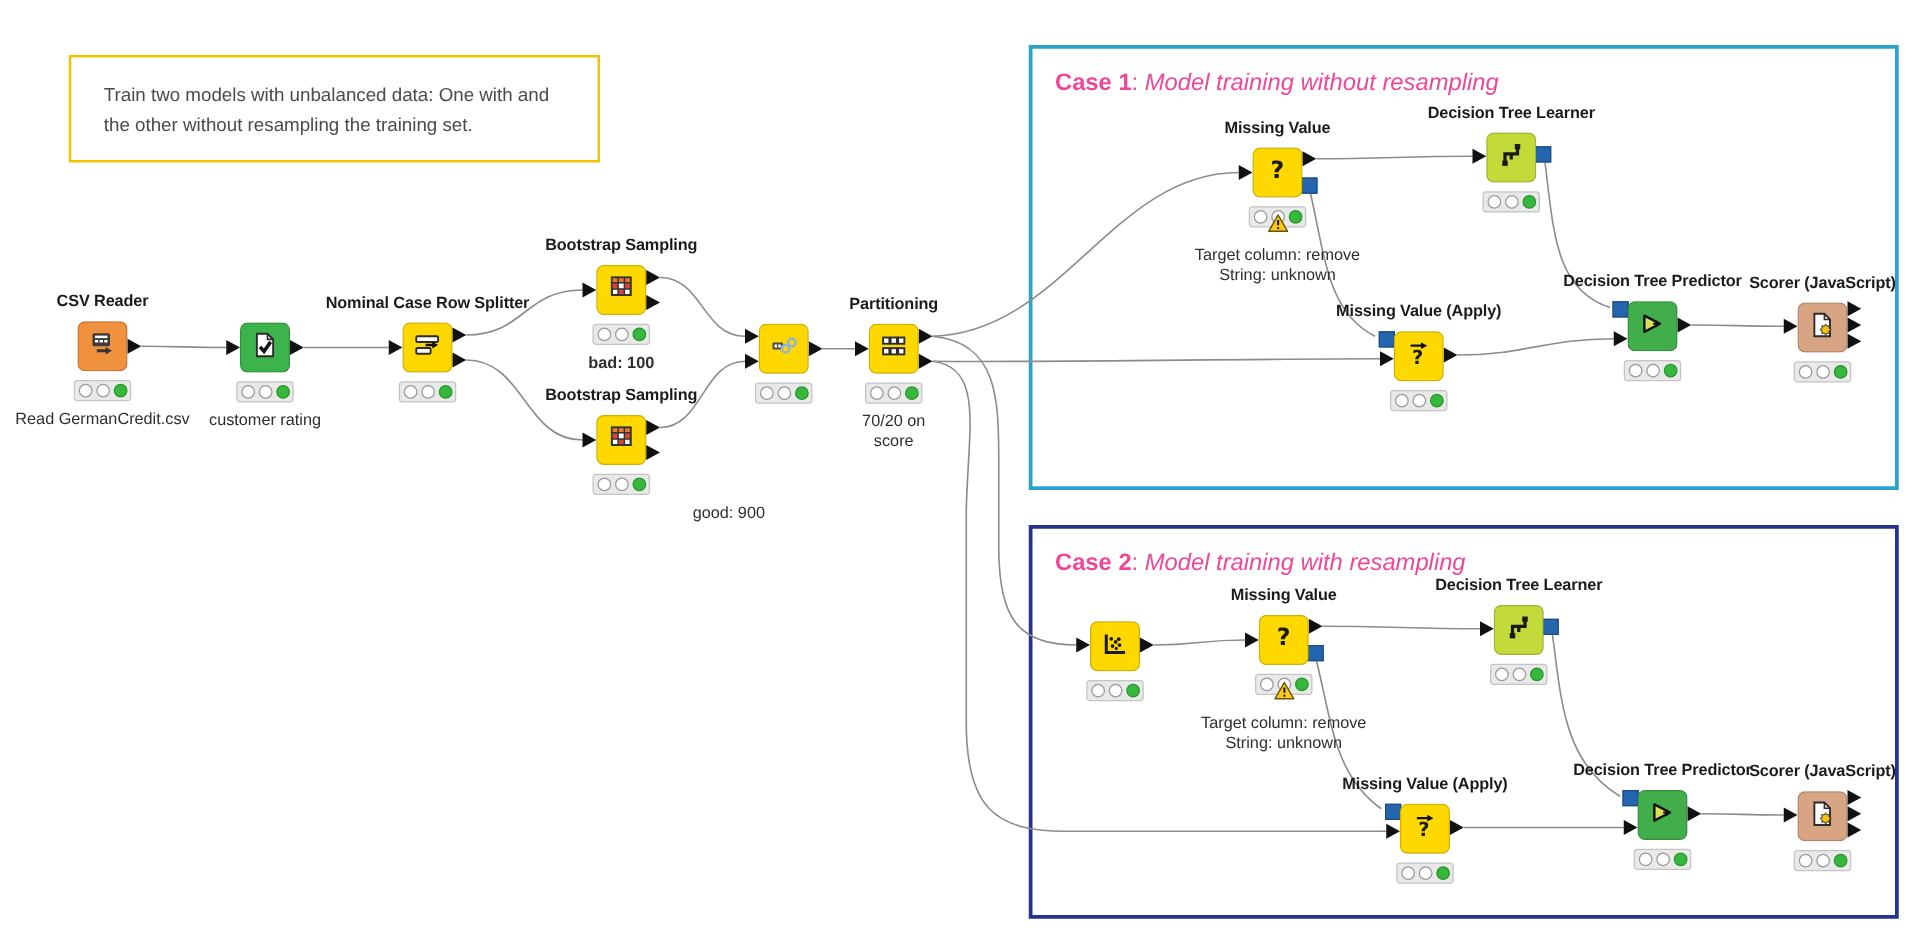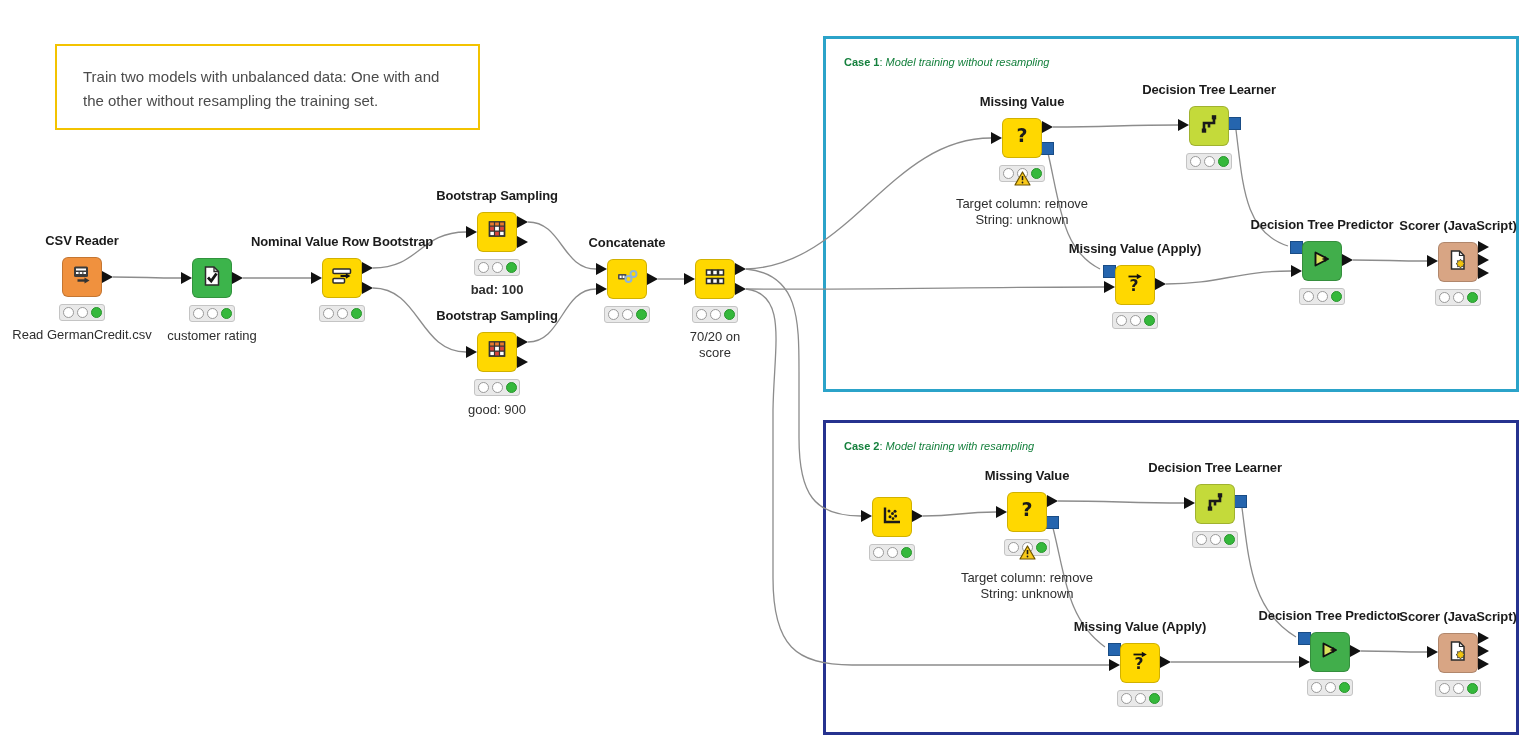"Case 1: Model training without" .case-title { color: #15803d -> #ec4899; font-size: 11px -> 19px }
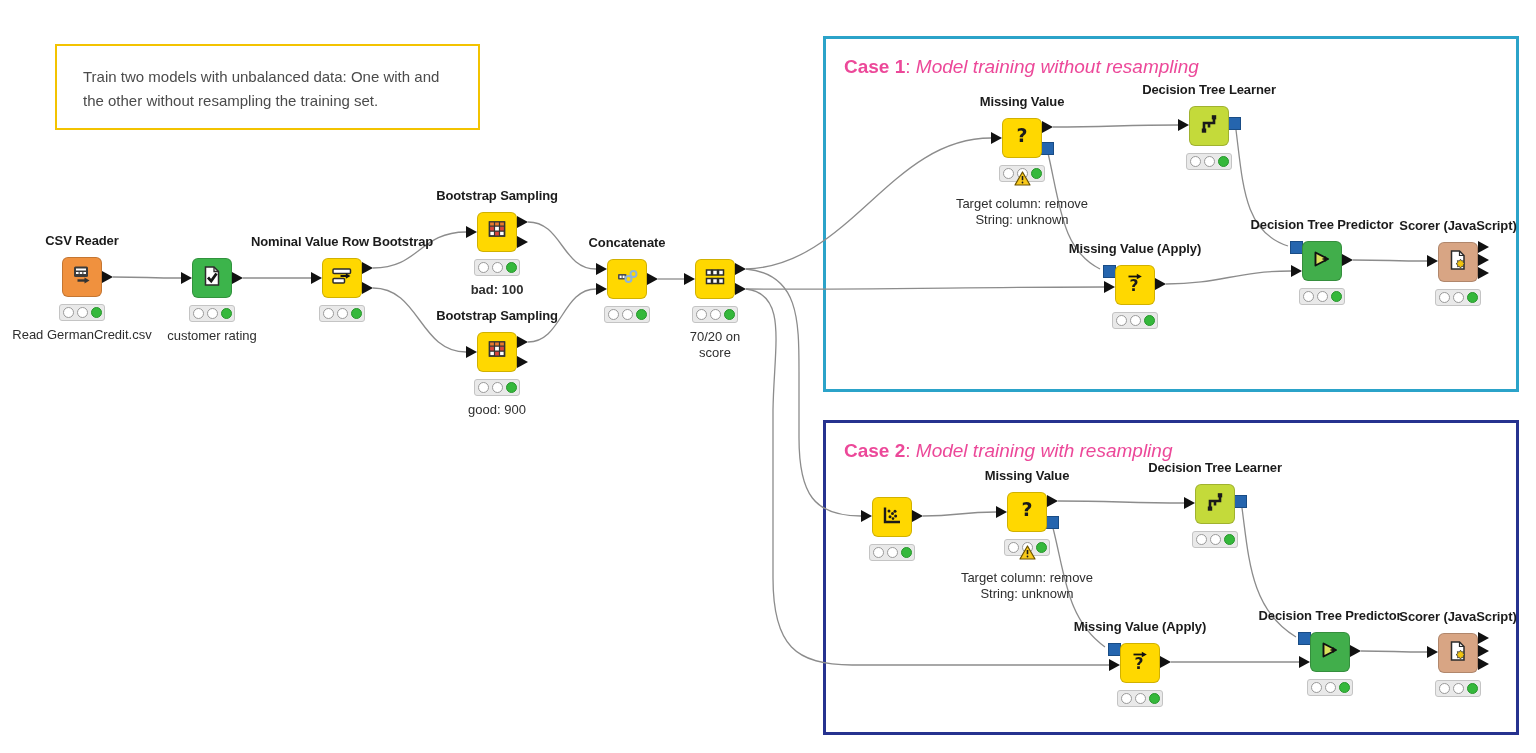"Nominal Value Row Bootstrap" div.nlabel { text: Value Row Bootstrap -> Case Row Splitter }
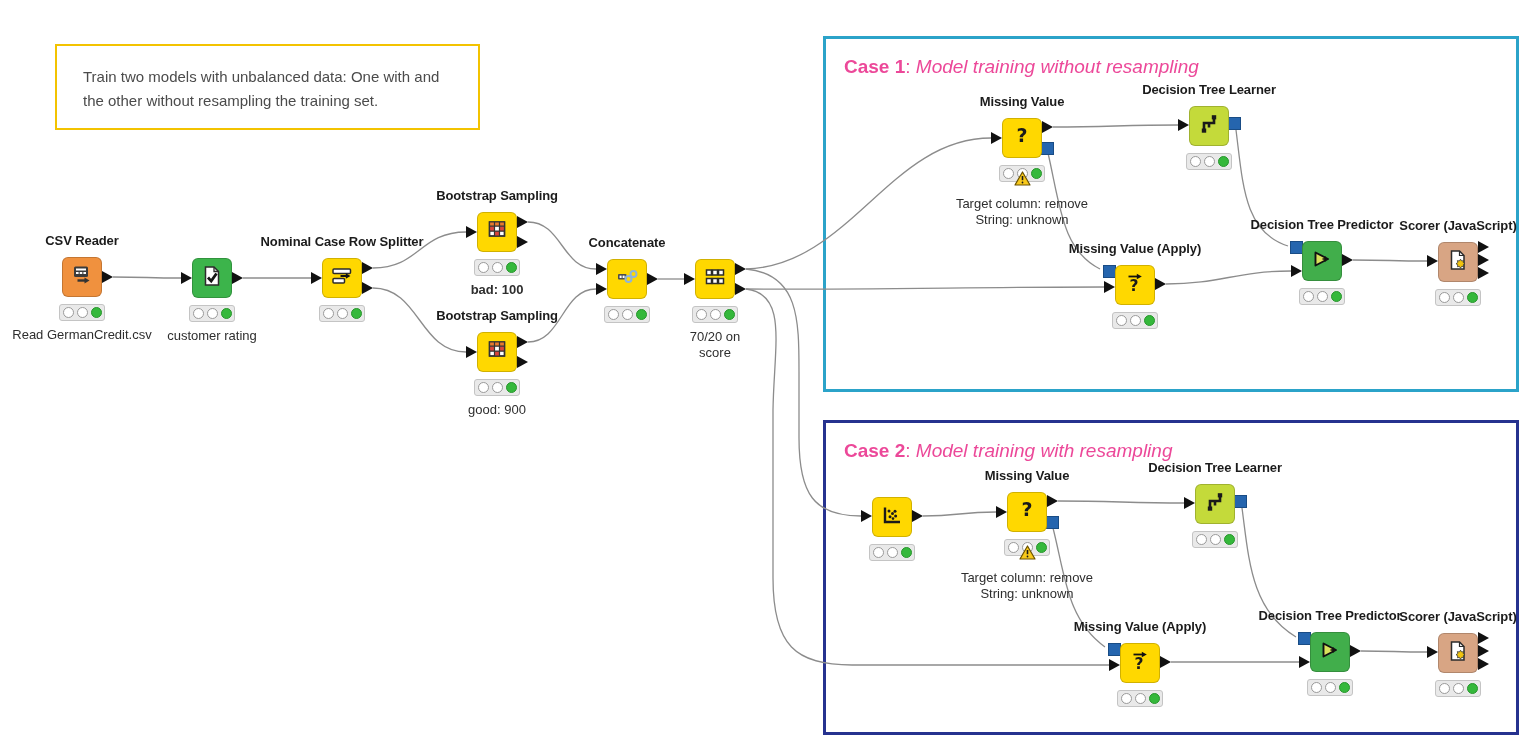"Concatenate" div.nlabel { html: <div>Concatenate</div> -> none }
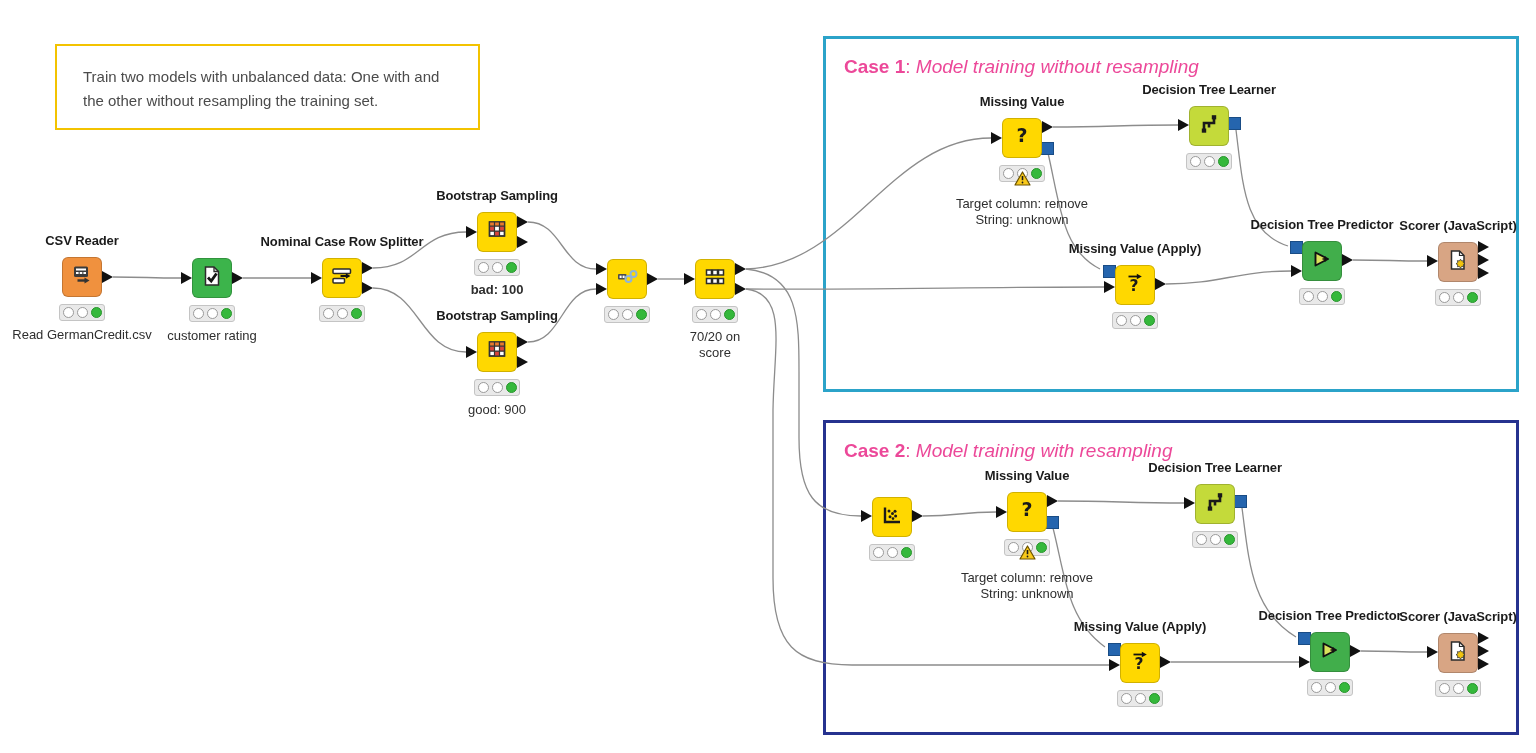"Partitioning" div.nlabel { html: none -> <div>Partitioning</div> }
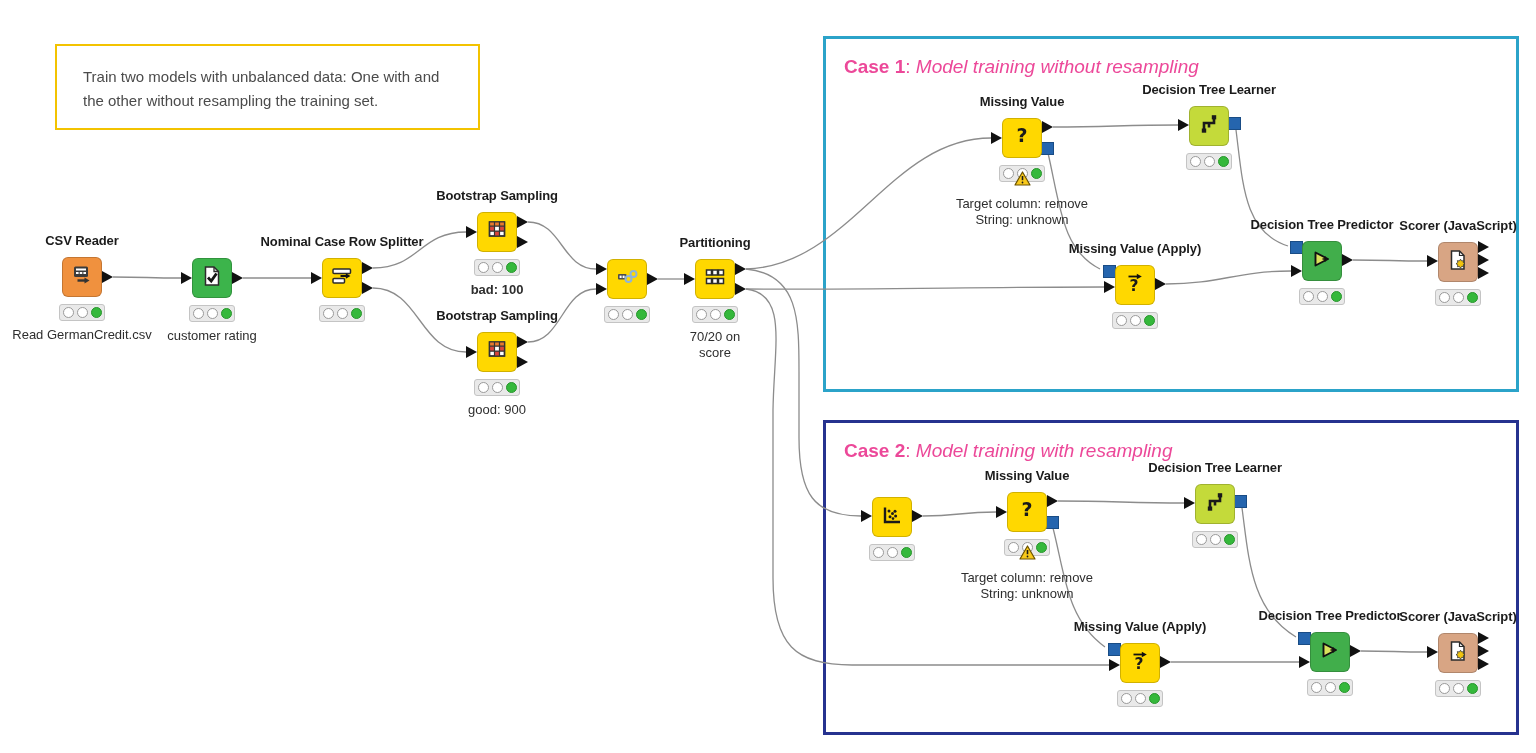"good: 900" div.ncap { text-align: none -> right }
